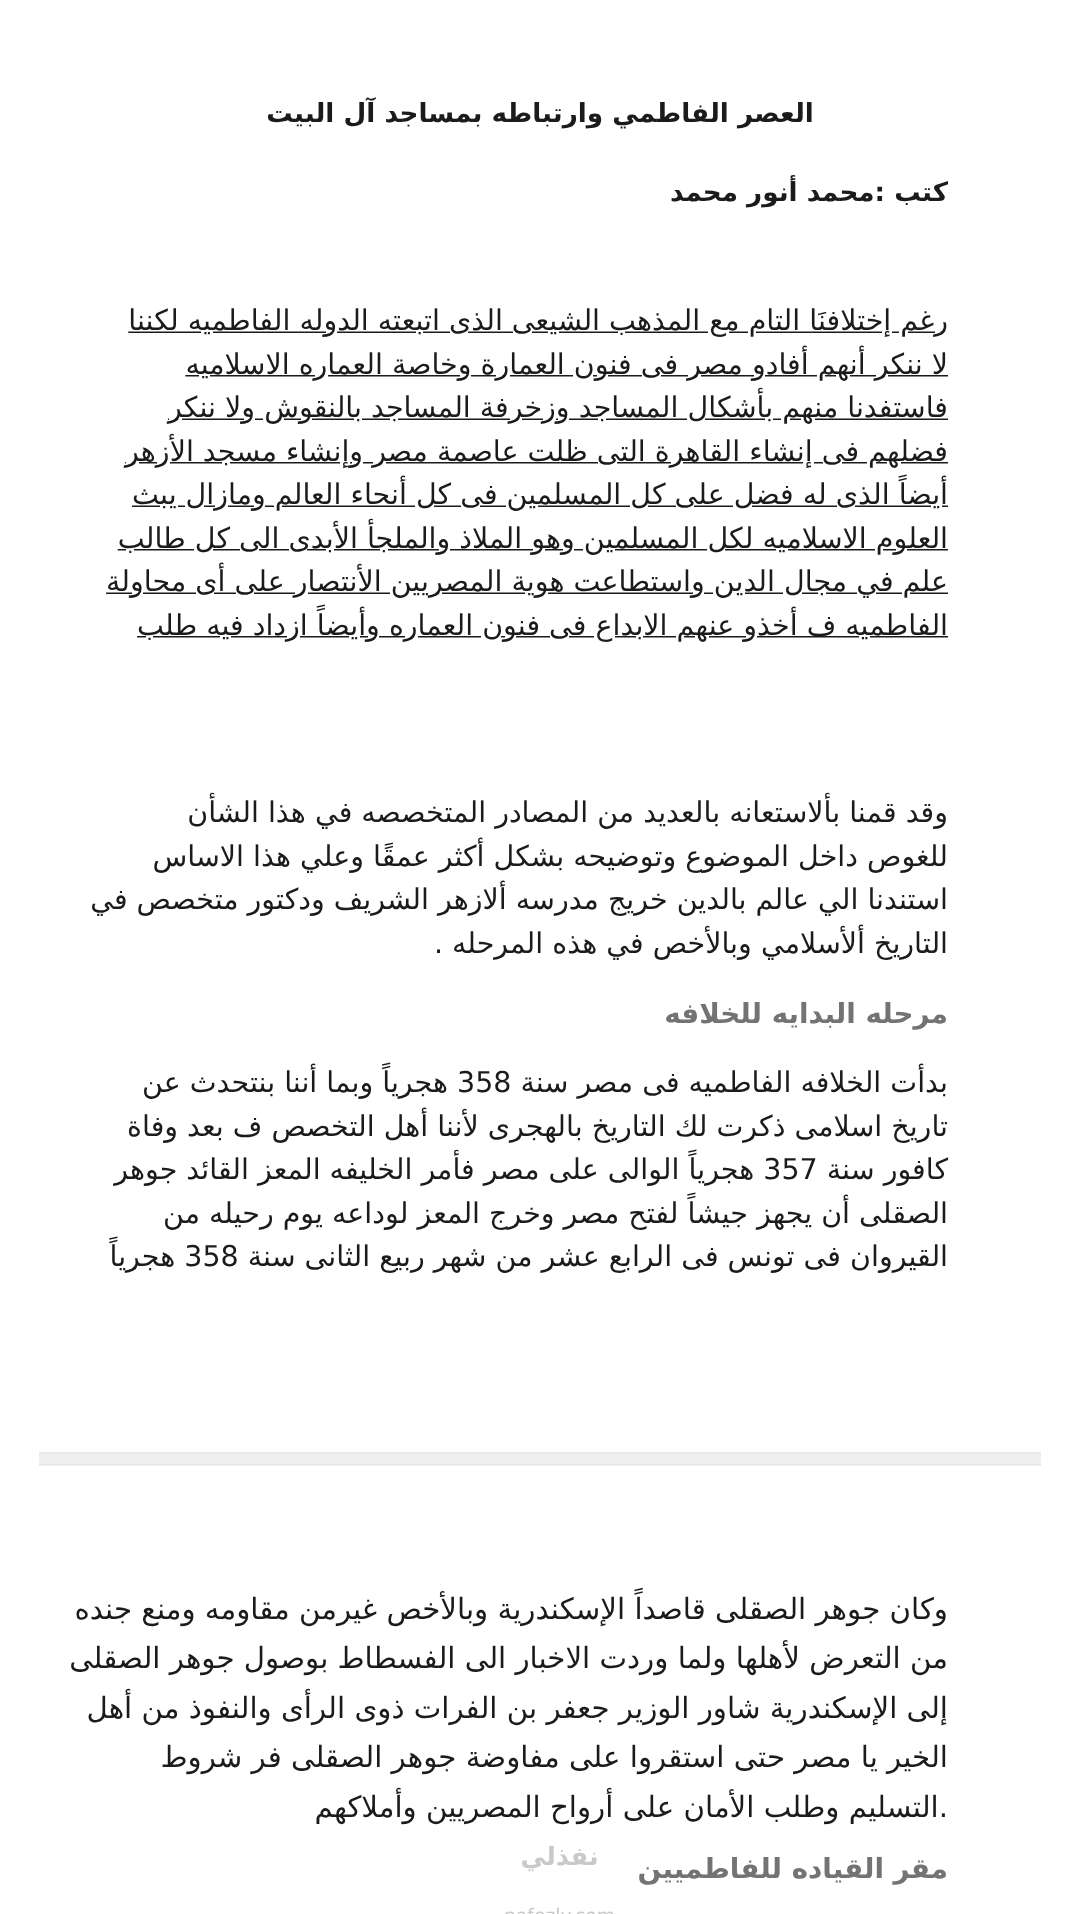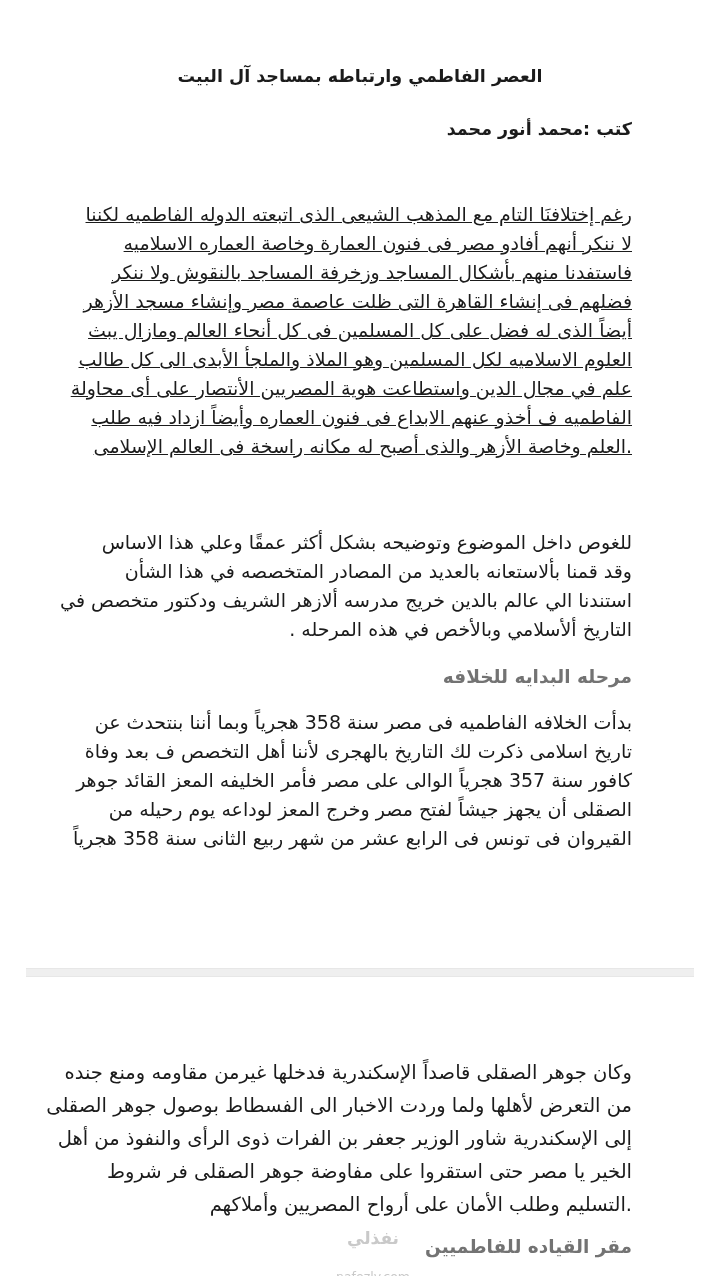".العلم وخاصة الأزهر والذى أصبح" div.ln { html: <div>.العلم وخاصة الأزهر والذى أصبح له مكانه راسخة فى العالم الإسلامى</div> -> none }
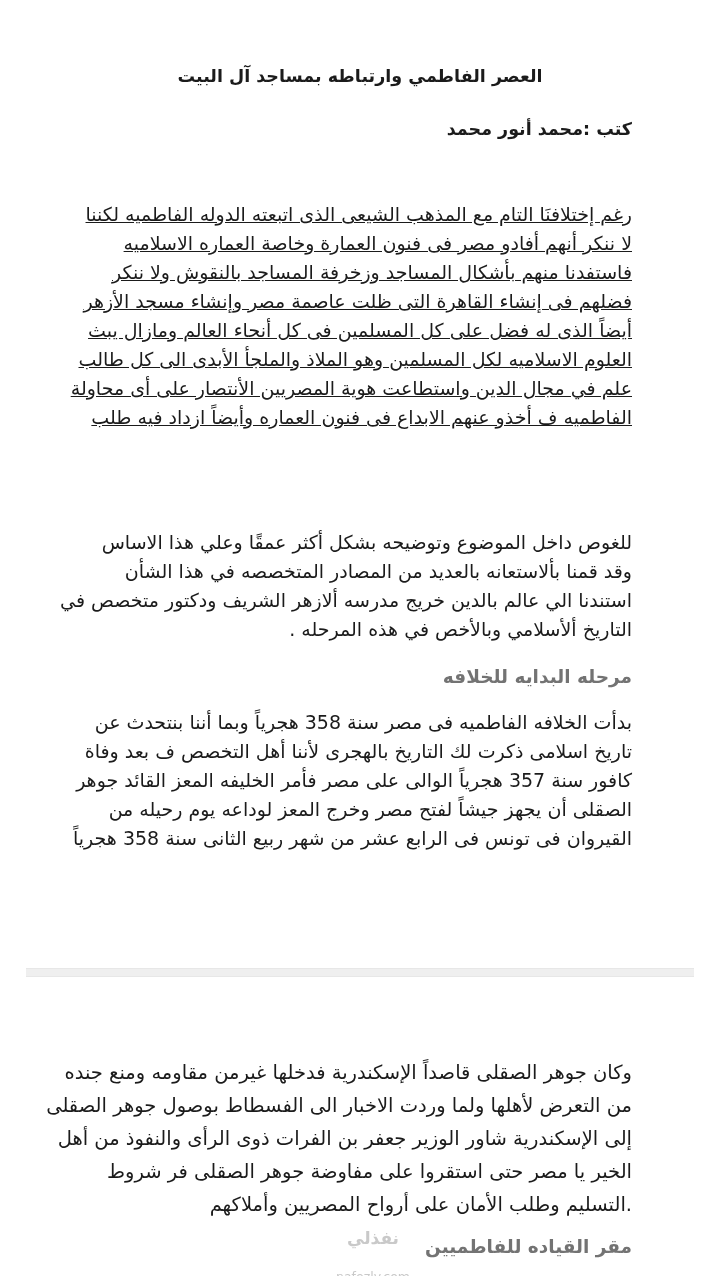"للغوص داخل الموضوع وتوضيحه بشكل" div.ln { order: before "وقد قمنا بألاستعانه بالعديد من" -> after "وقد قمنا بألاستعانه بالعديد من" }
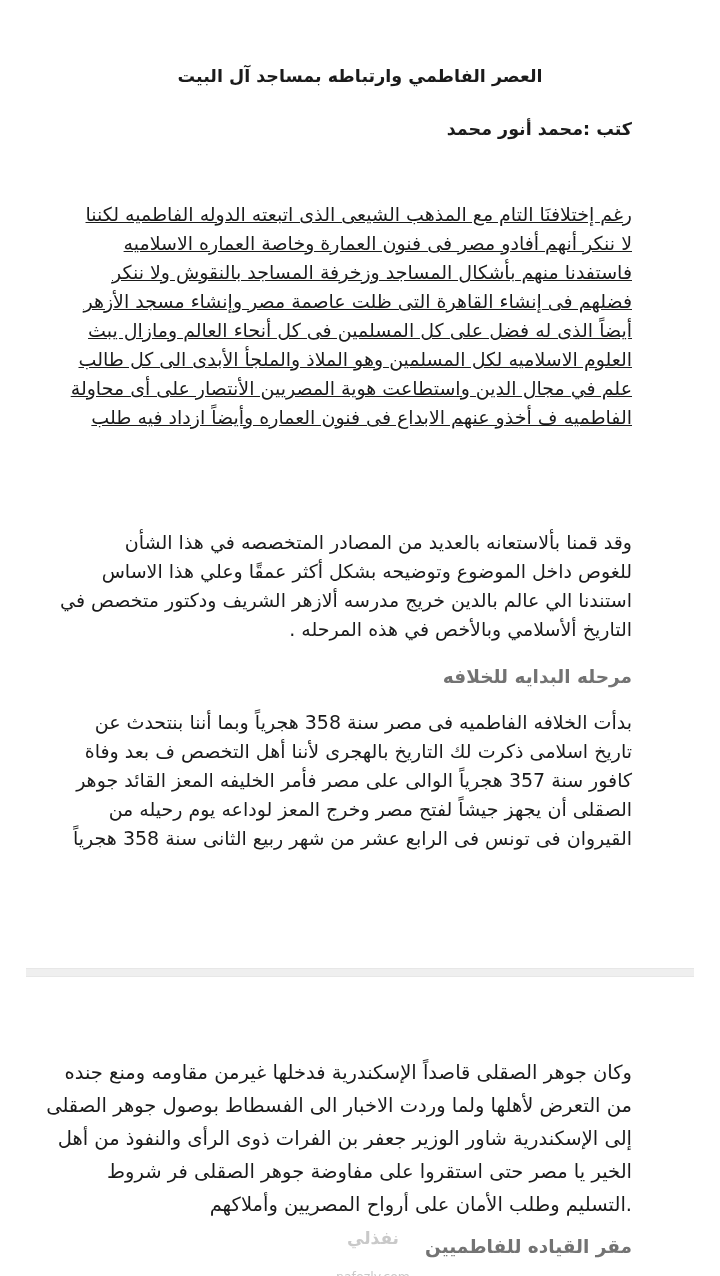"وكان جوهر الصقلى قاصداً الإسكندرية" div.ln { text: فدخلها -> وبالأخص }
